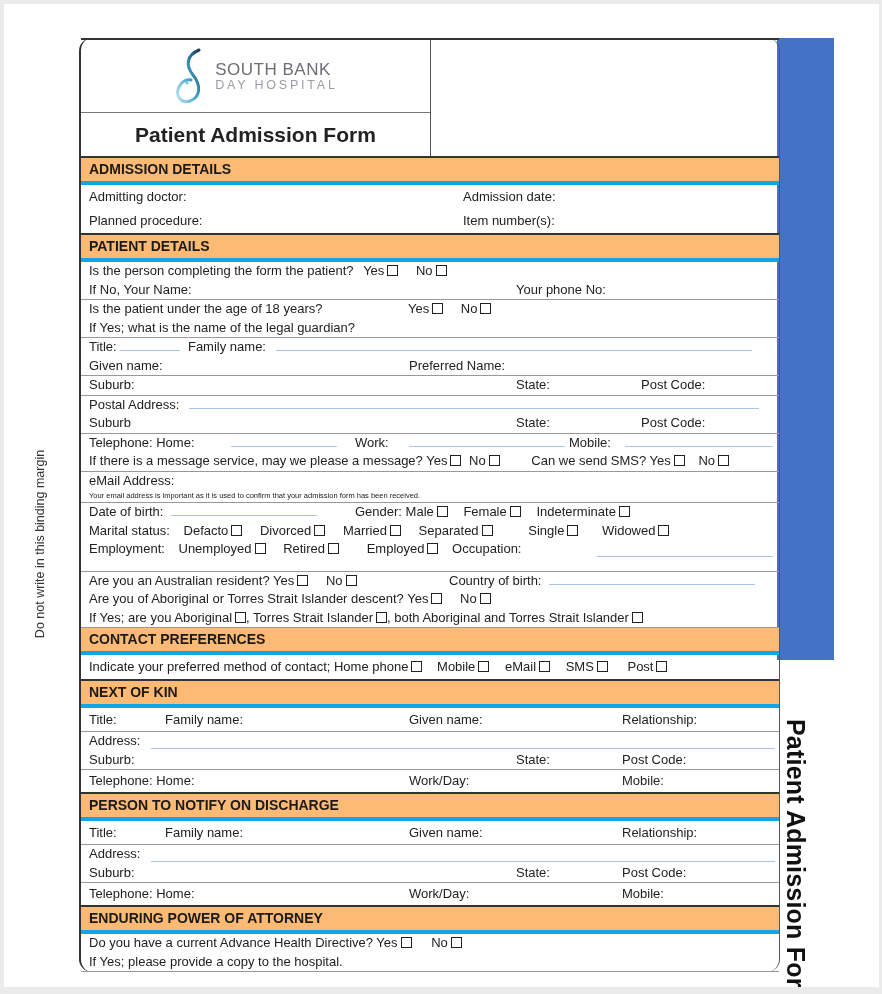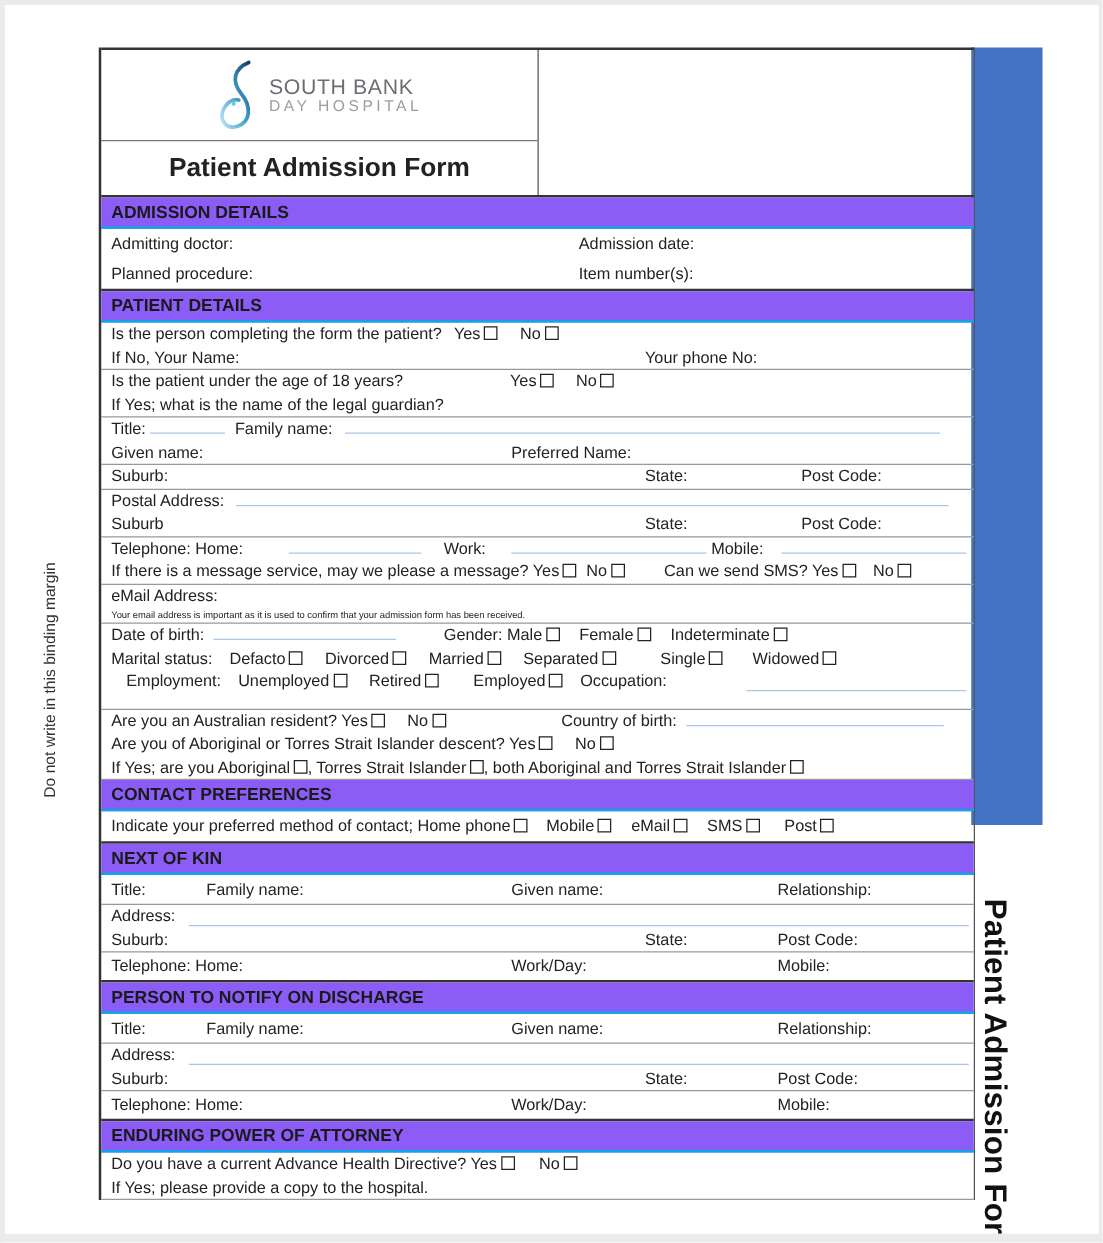"SOUTH BANK" .form { border-radius: none -> 13px }
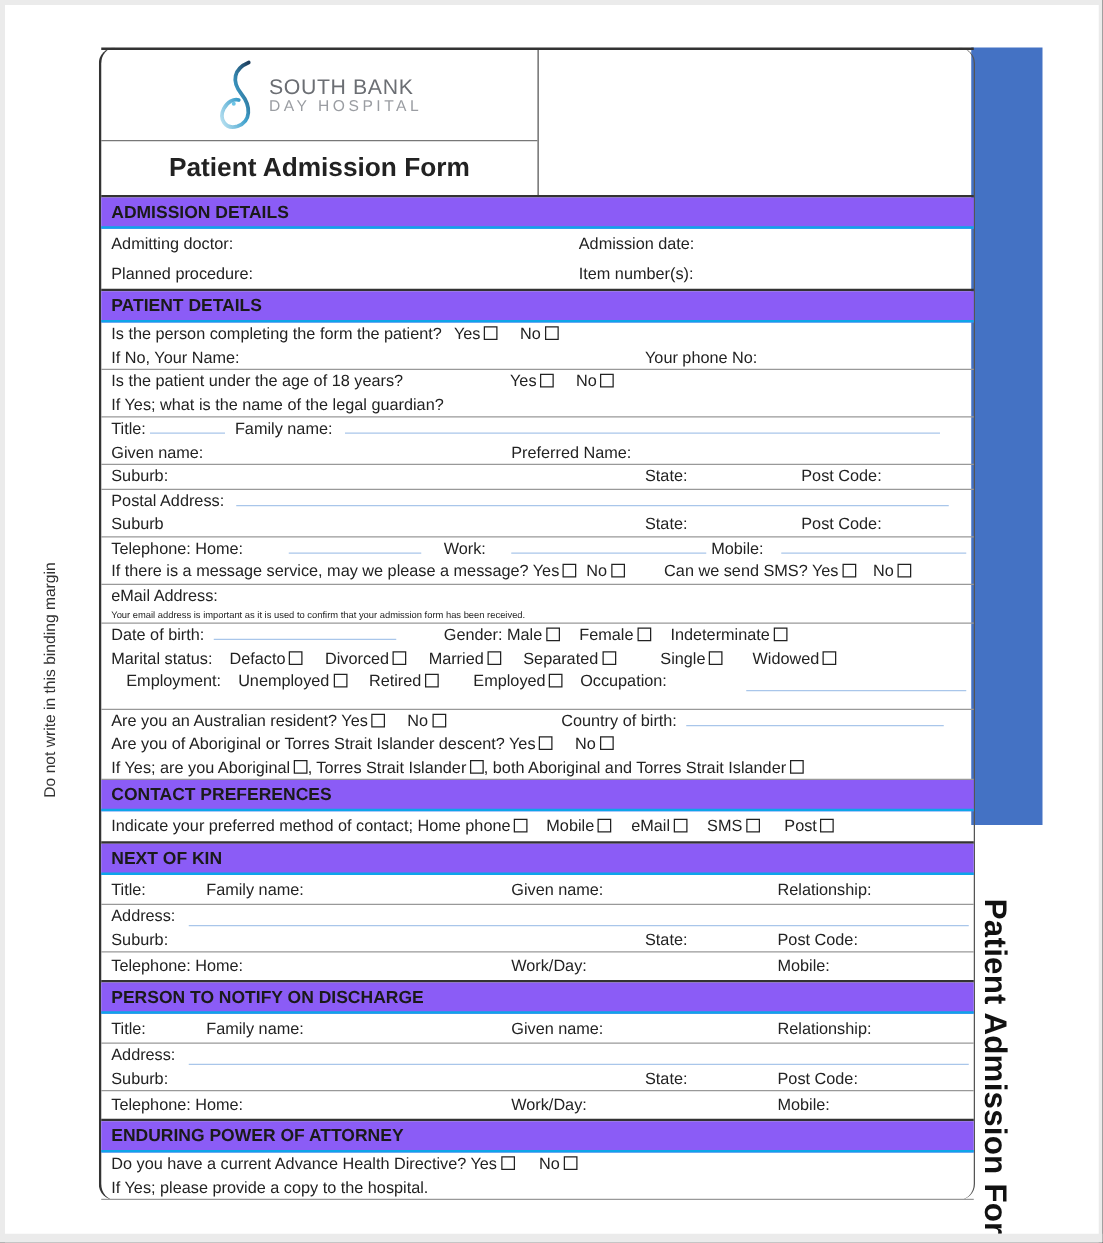"ADMISSION DETAILS" .sec-head { background: #8b5cf6 -> #fdba74; border-bottom: 2px solid #0ea5e9 -> 4px solid #0ea5e9 }
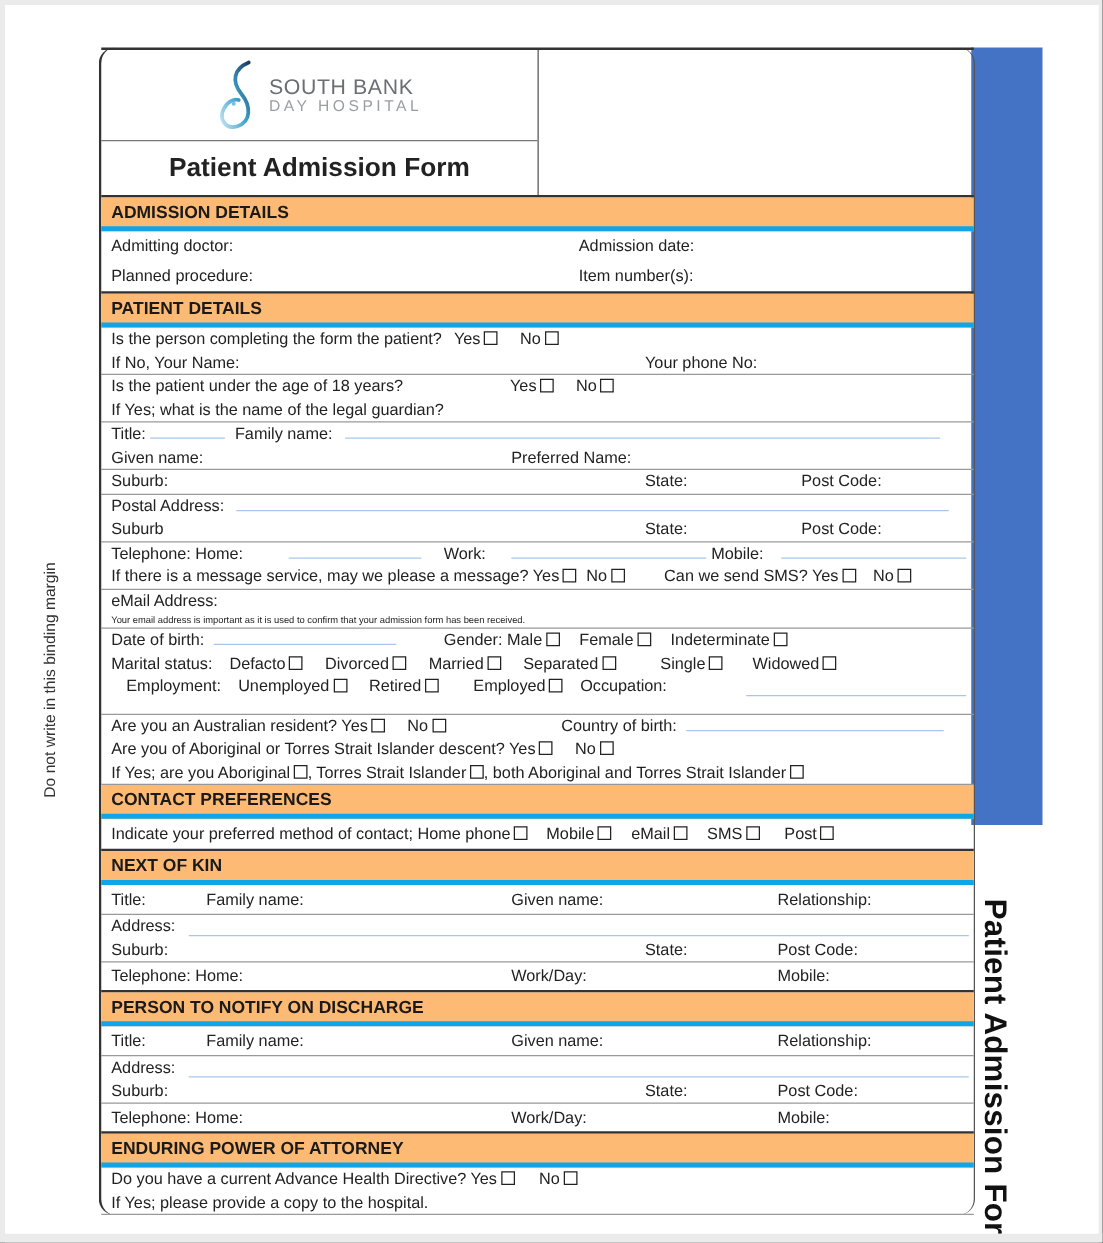"Employment: Unemployed Retired Employed" span.a { left: 12px -> 0 }
